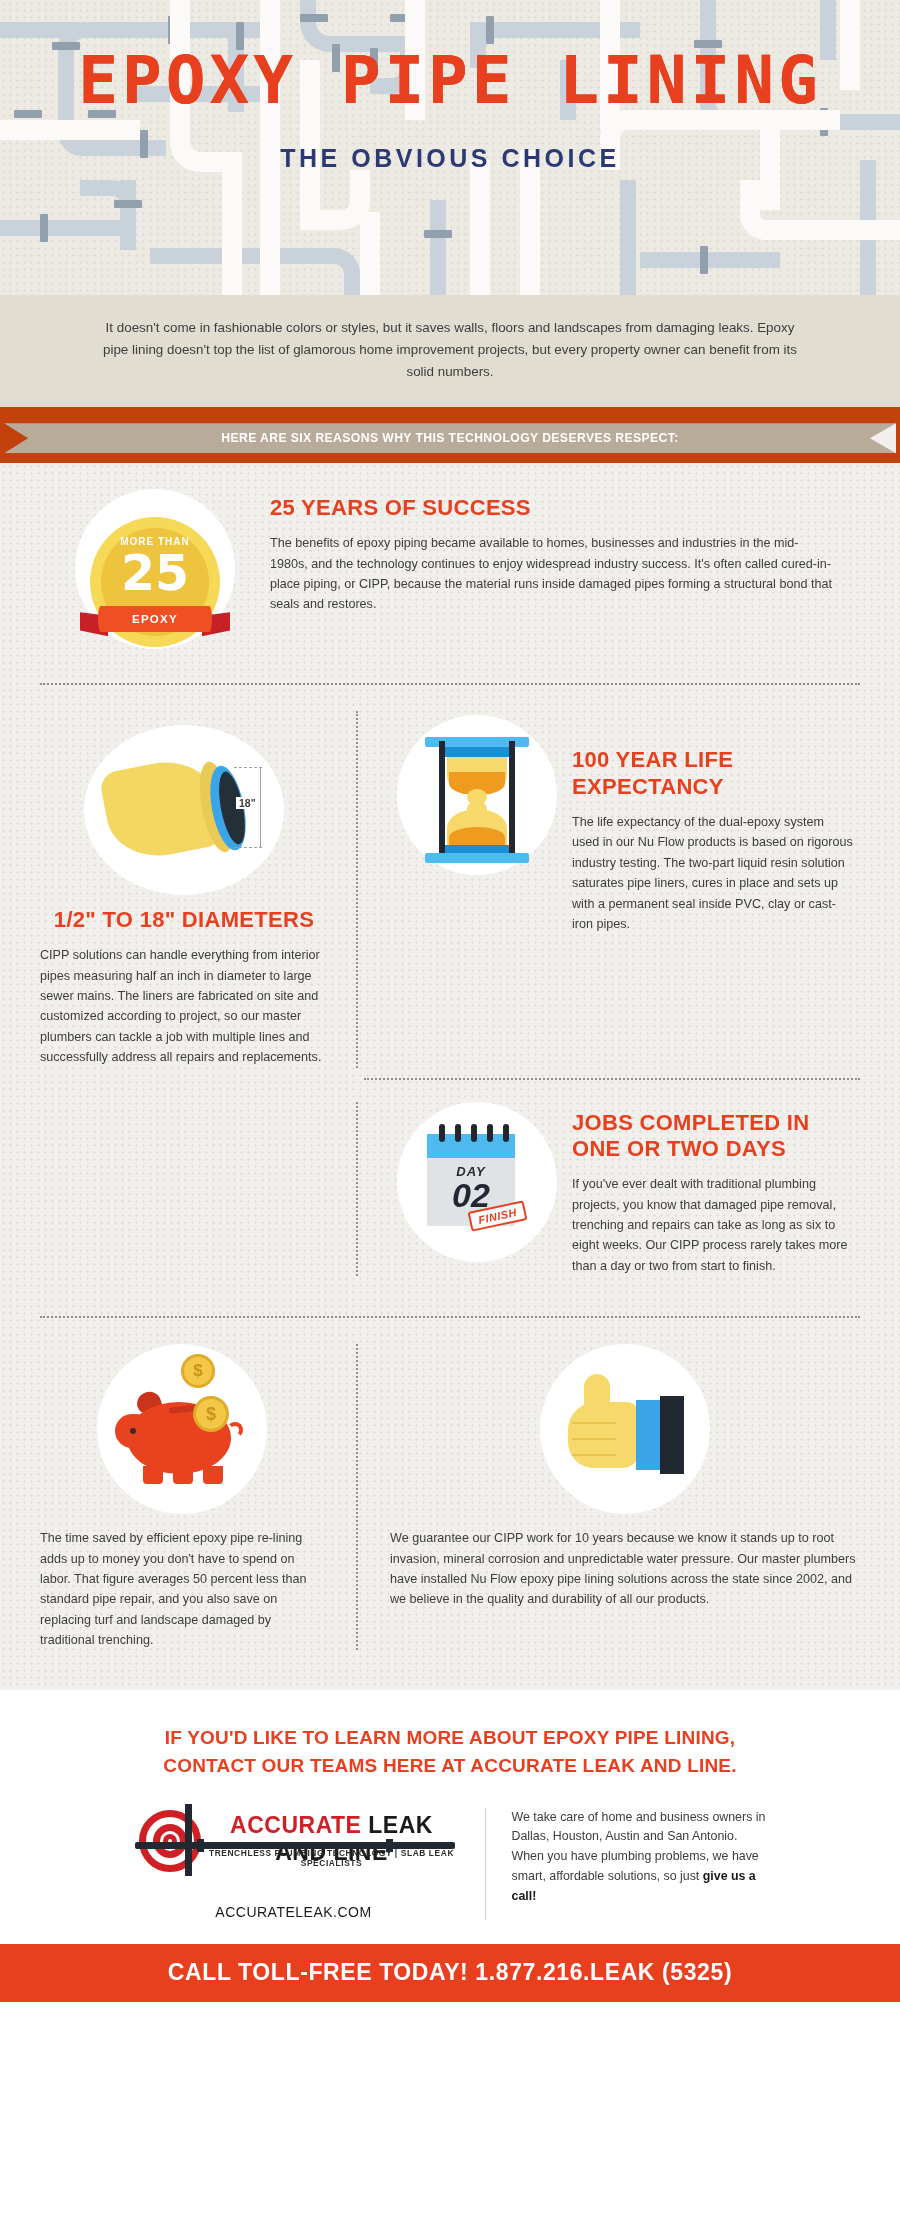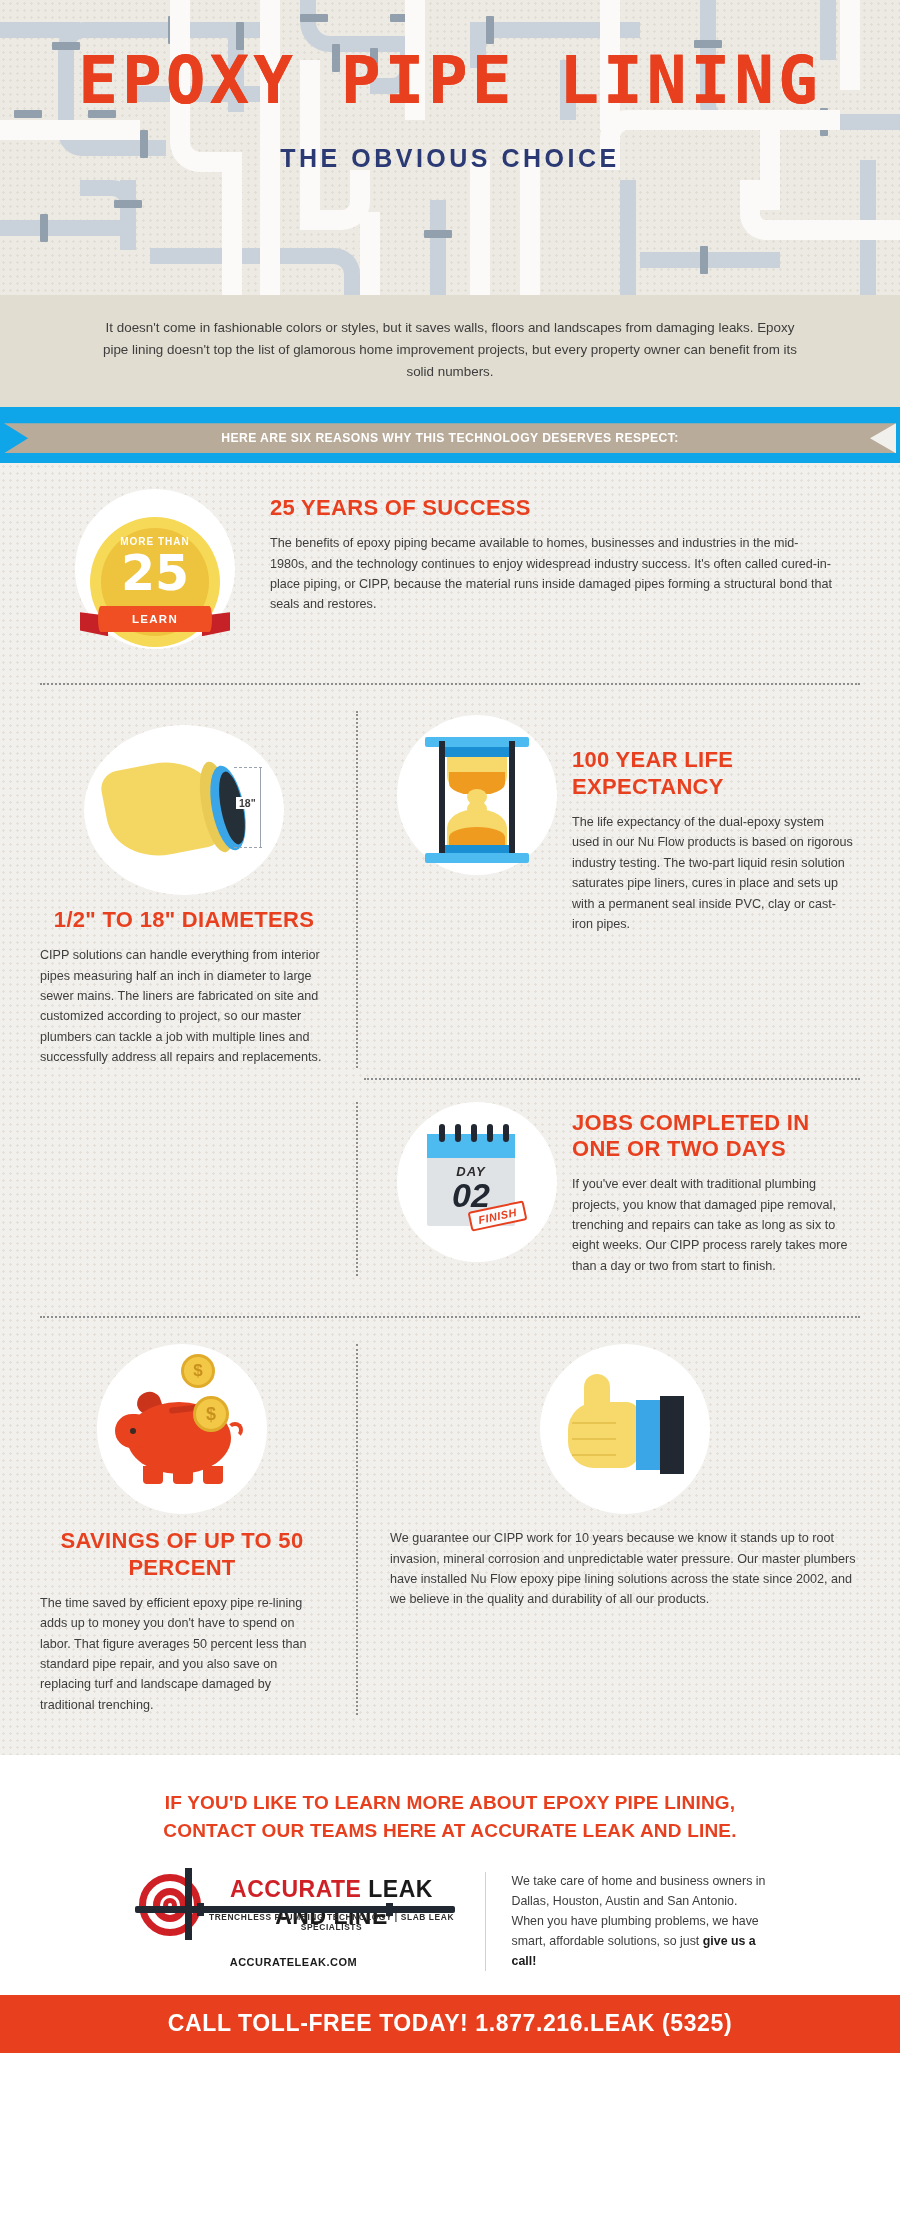"HERE ARE SIX REASONS WHY" .ribbon-wrap { background: #0ea5e9 -> #c2410c }
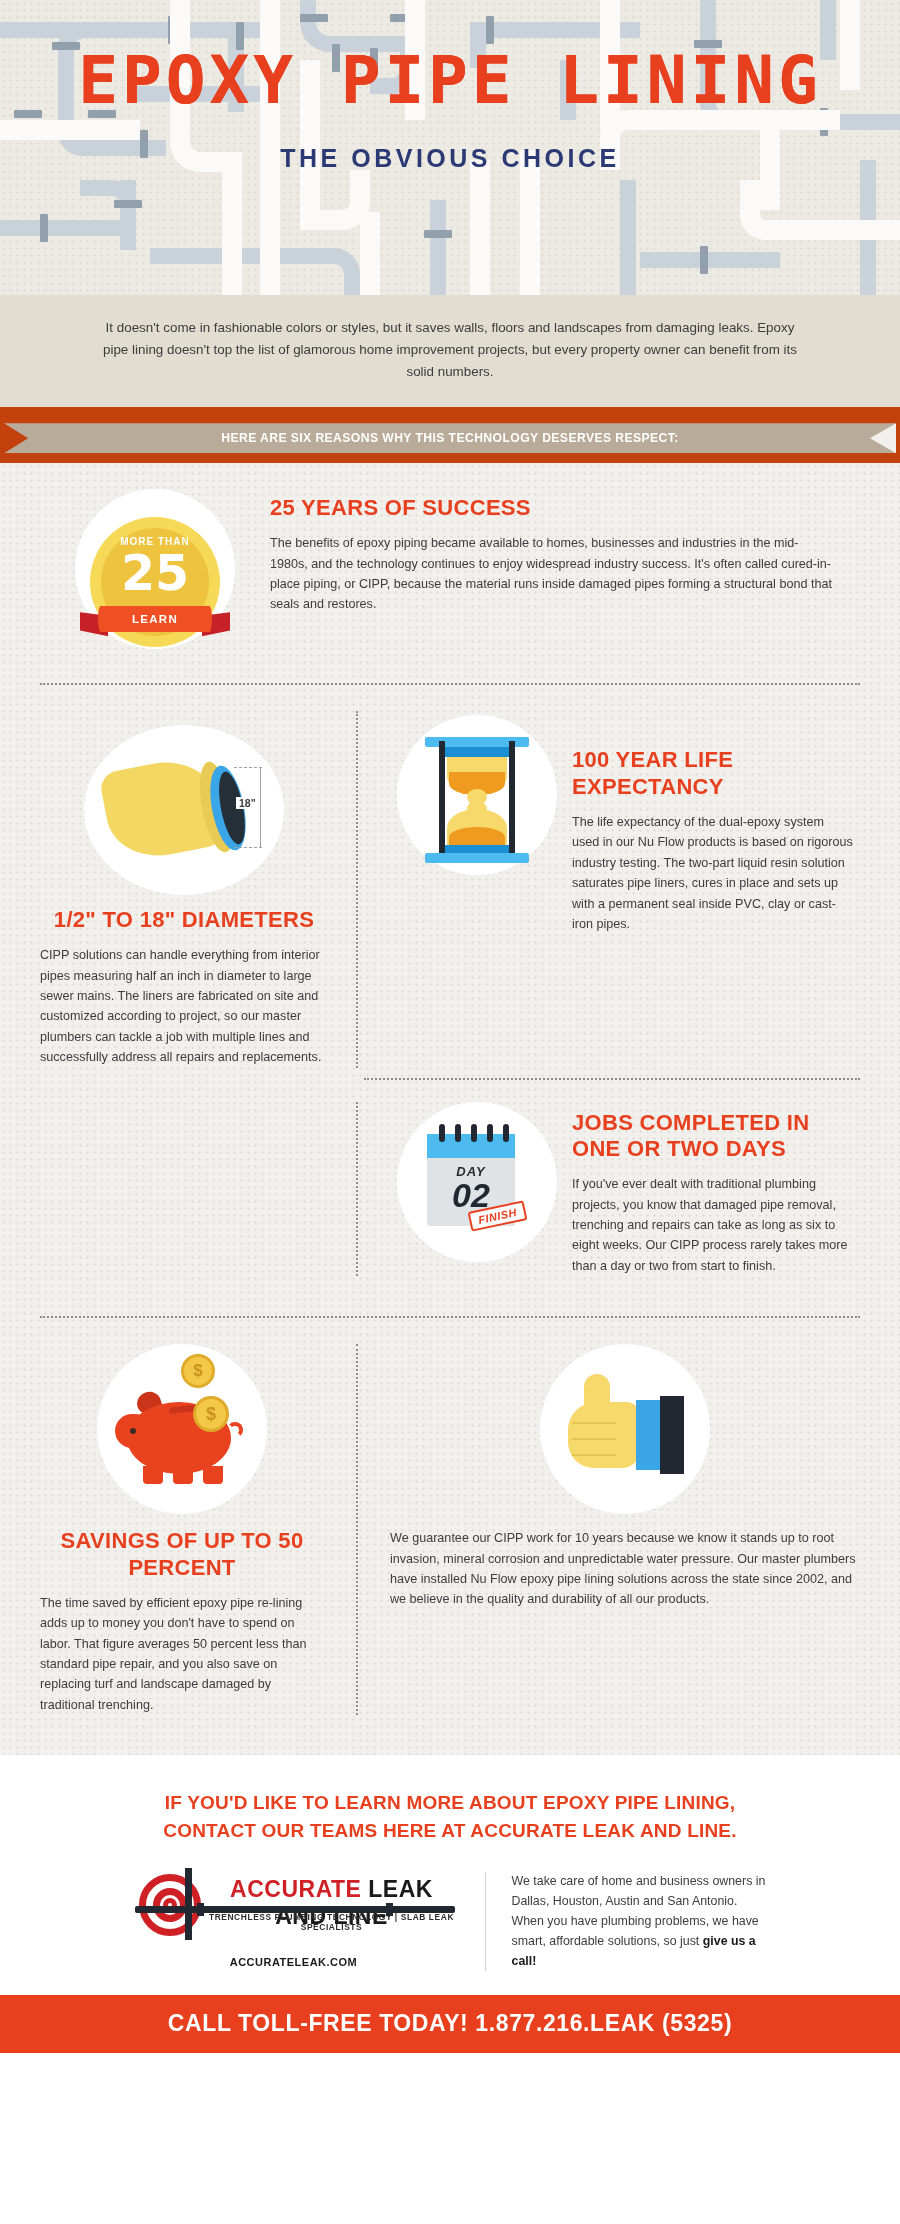"LEARN" div.rib { text: LEARN -> EPOXY }
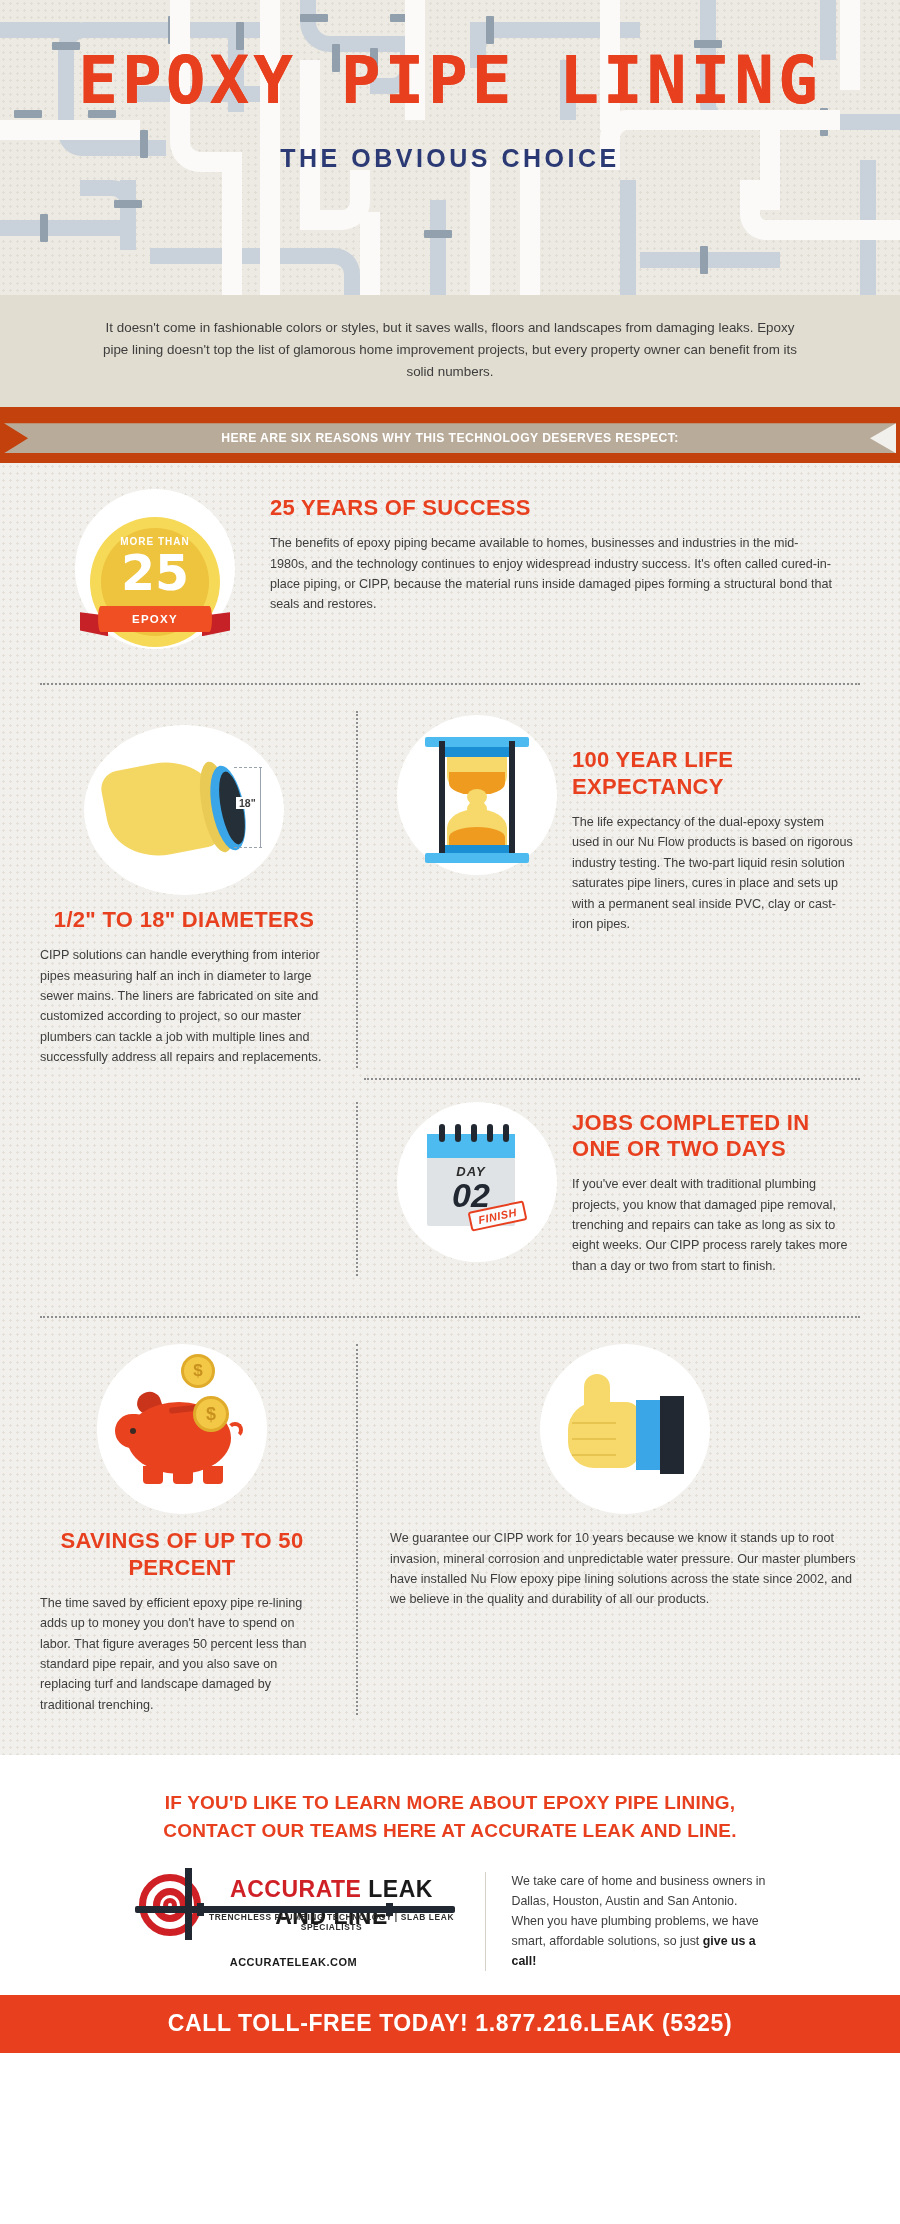"SAVINGS OF UP TO 50" div.h-red { html: <div>SAVINGS OF UP TO 50 PERCENT</div> -> none }
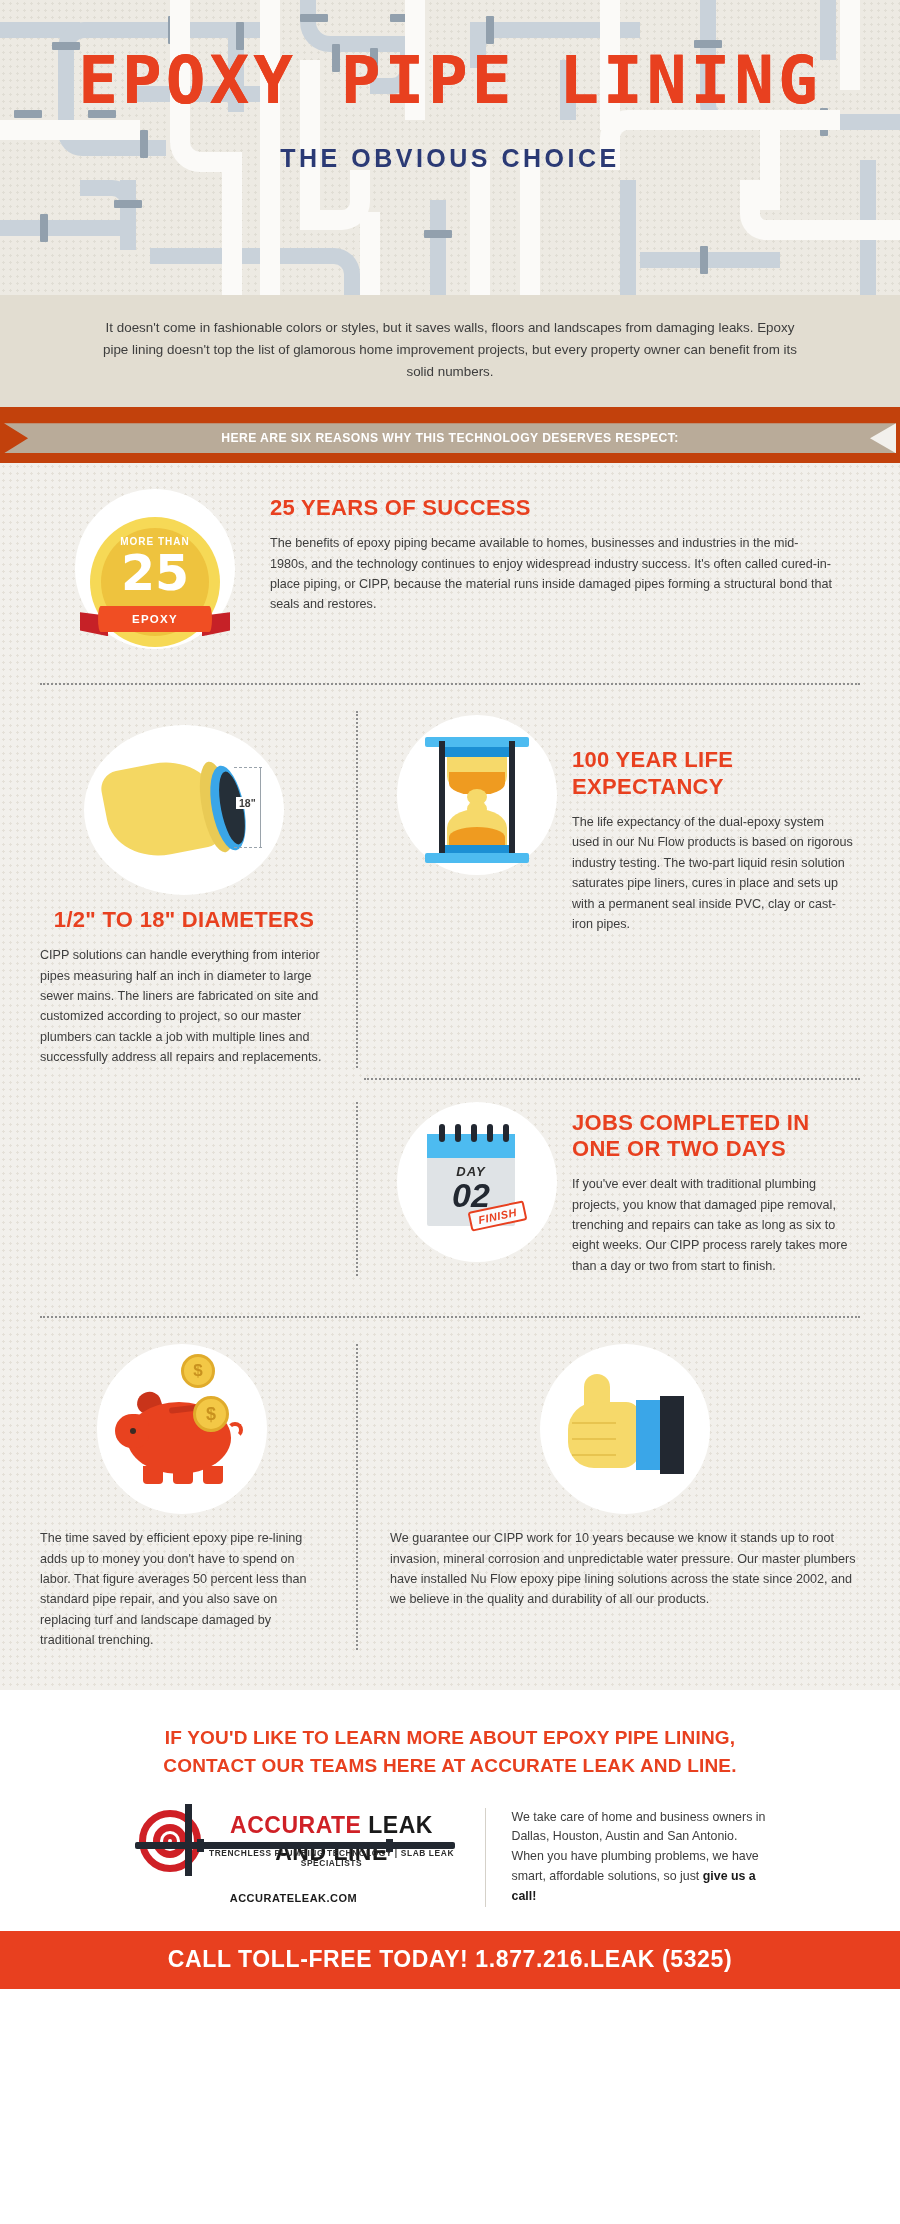"ACCURATELEAK.COM" .logo-url { font-size: 11px -> 14px; font-weight: bold -> normal; margin-top: 18px -> 30px }
